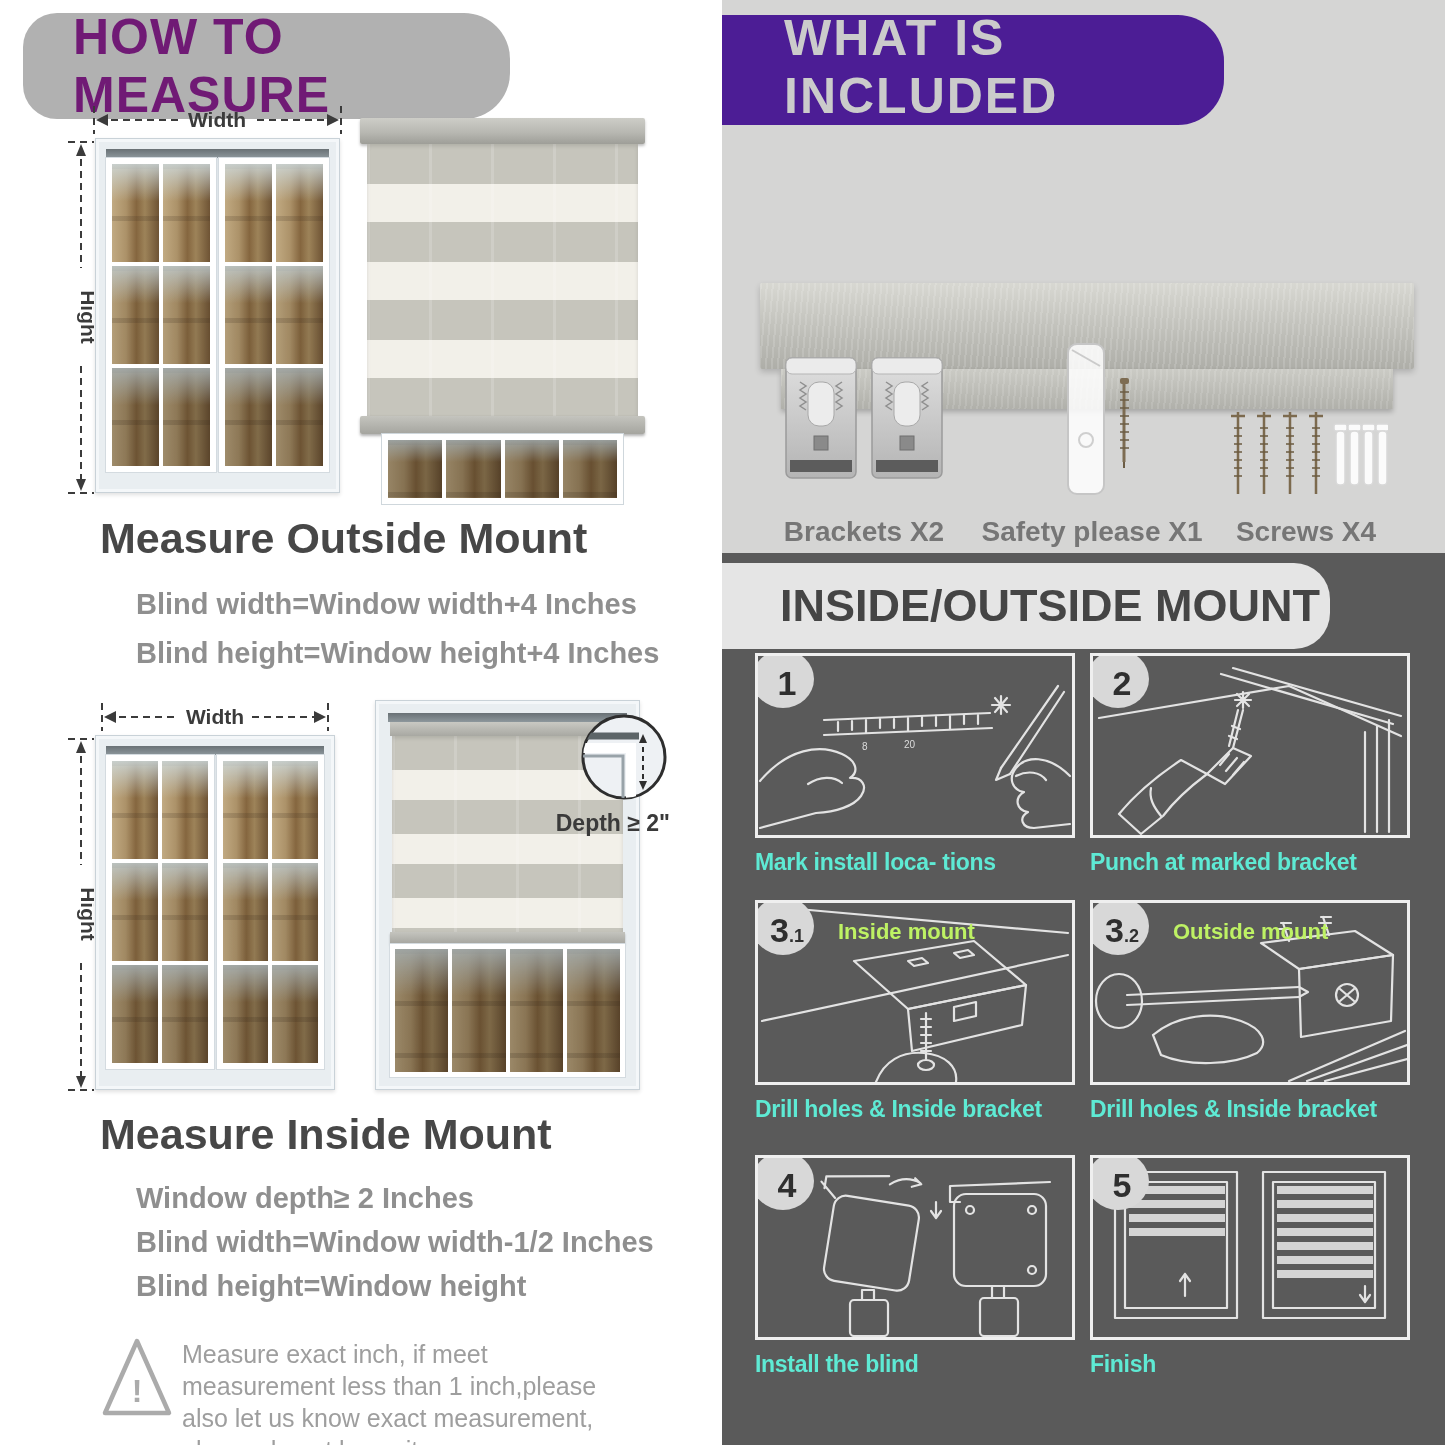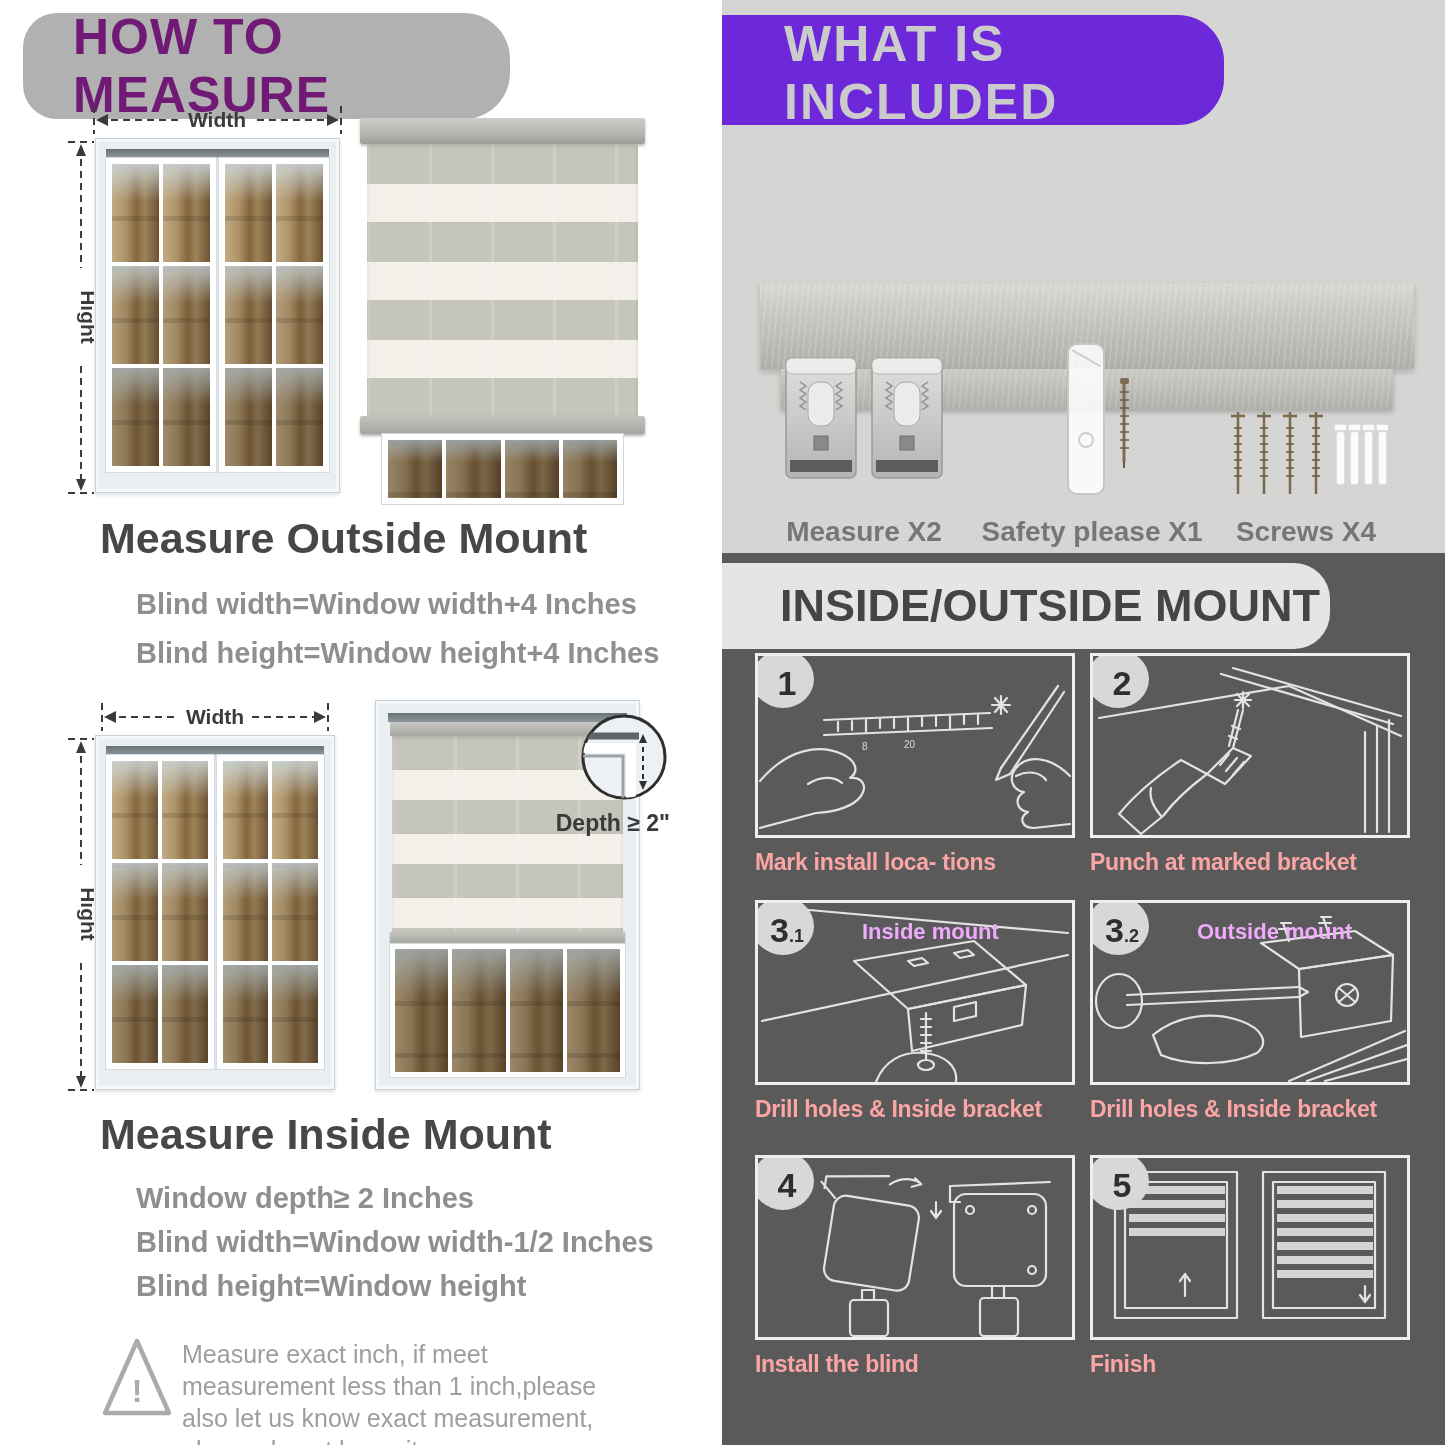"WHAT IS INCLUDED" .h-included { align-items: flex-start -> flex-end; background: #6d28d9 -> #4c1d95 }
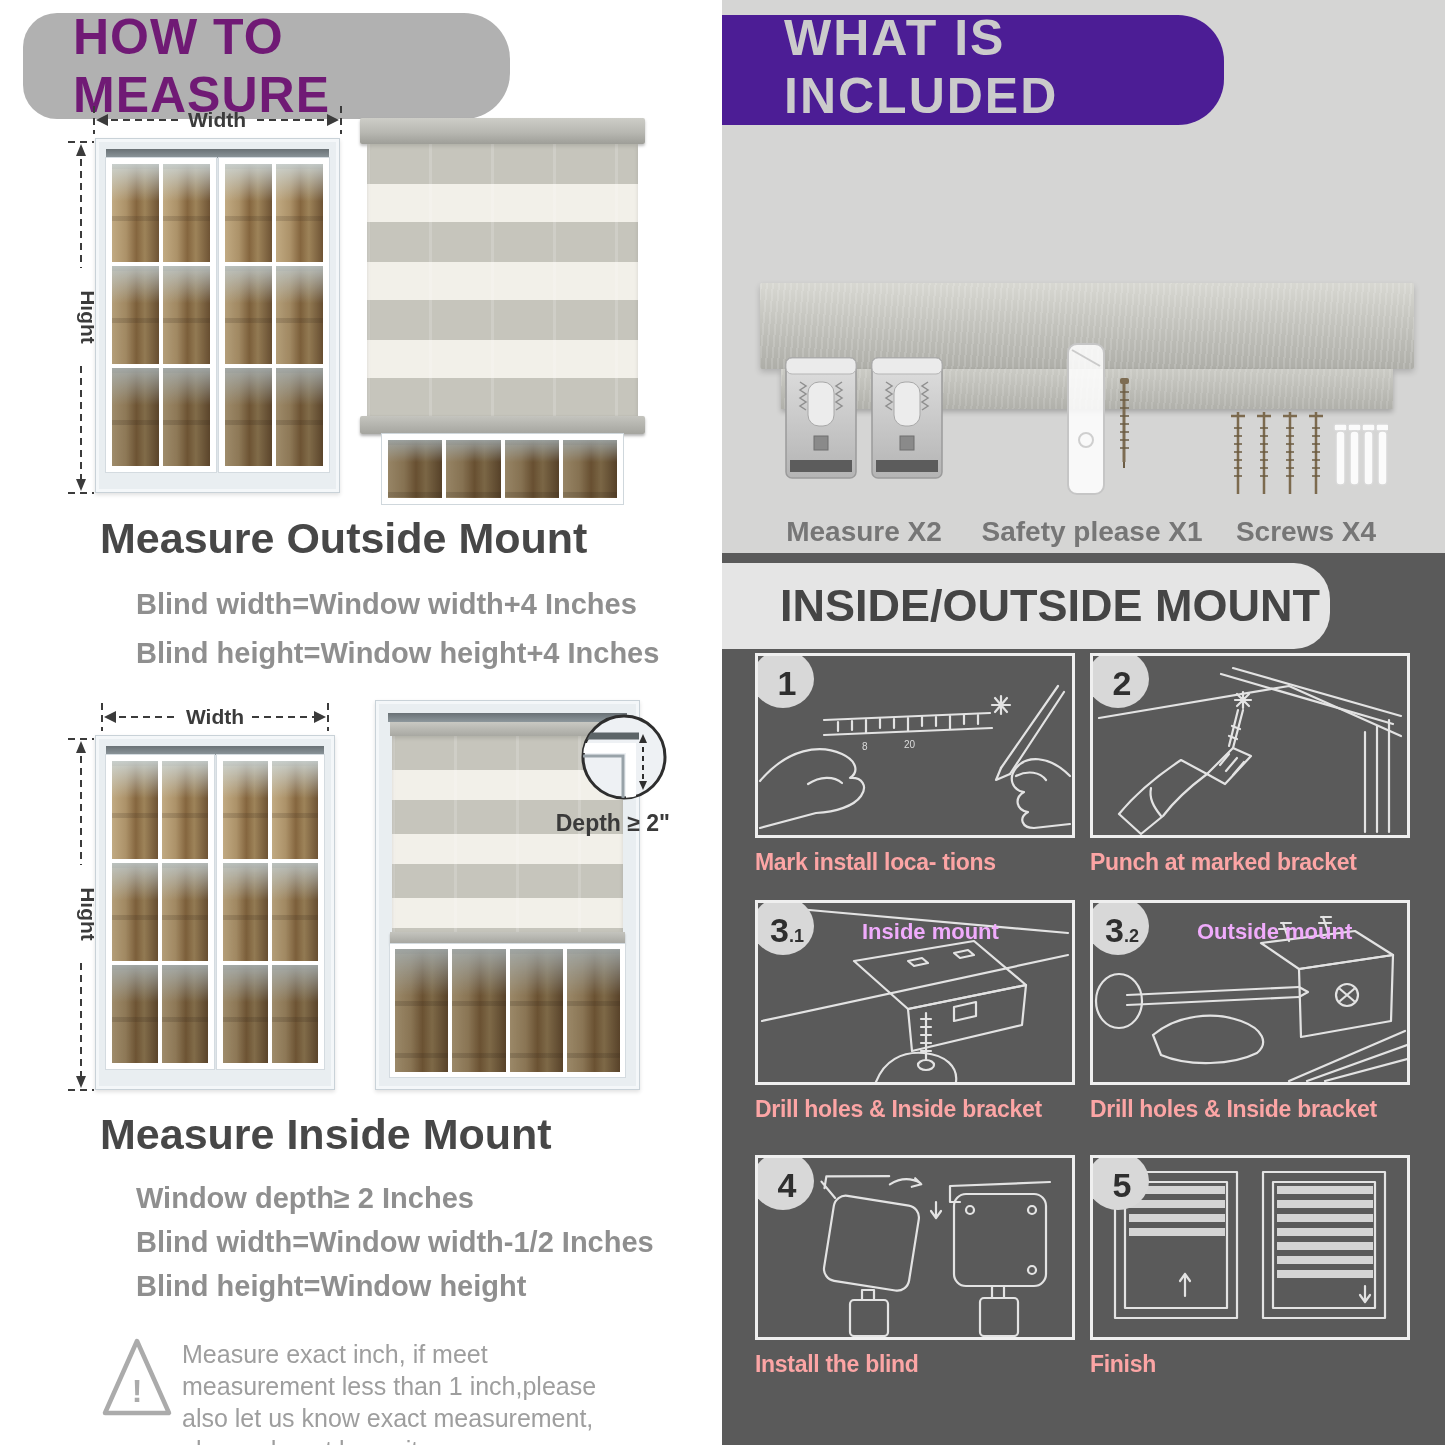"Measure X2" span.plabel { text: Measure -> Brackets }
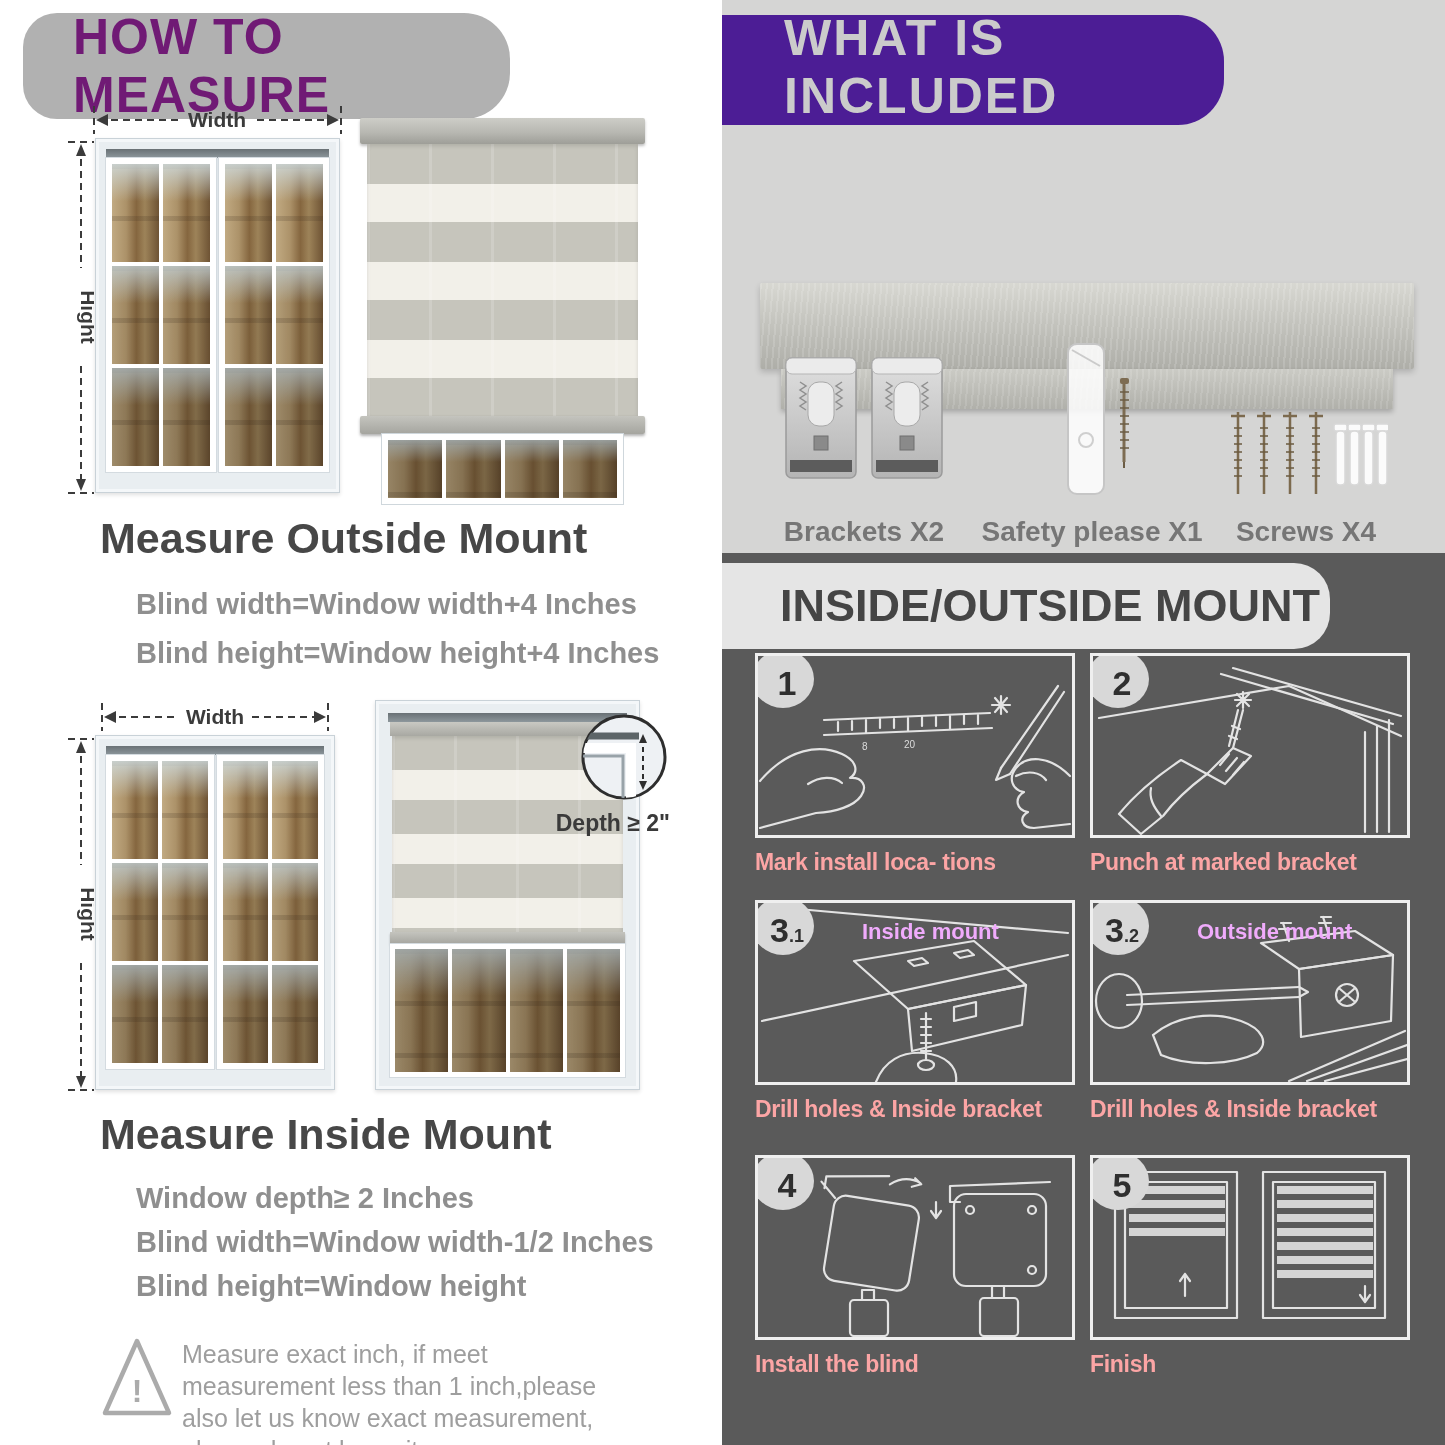"Mark install loca- tions" .caption { color: #fca5a5 -> #5eead4 }
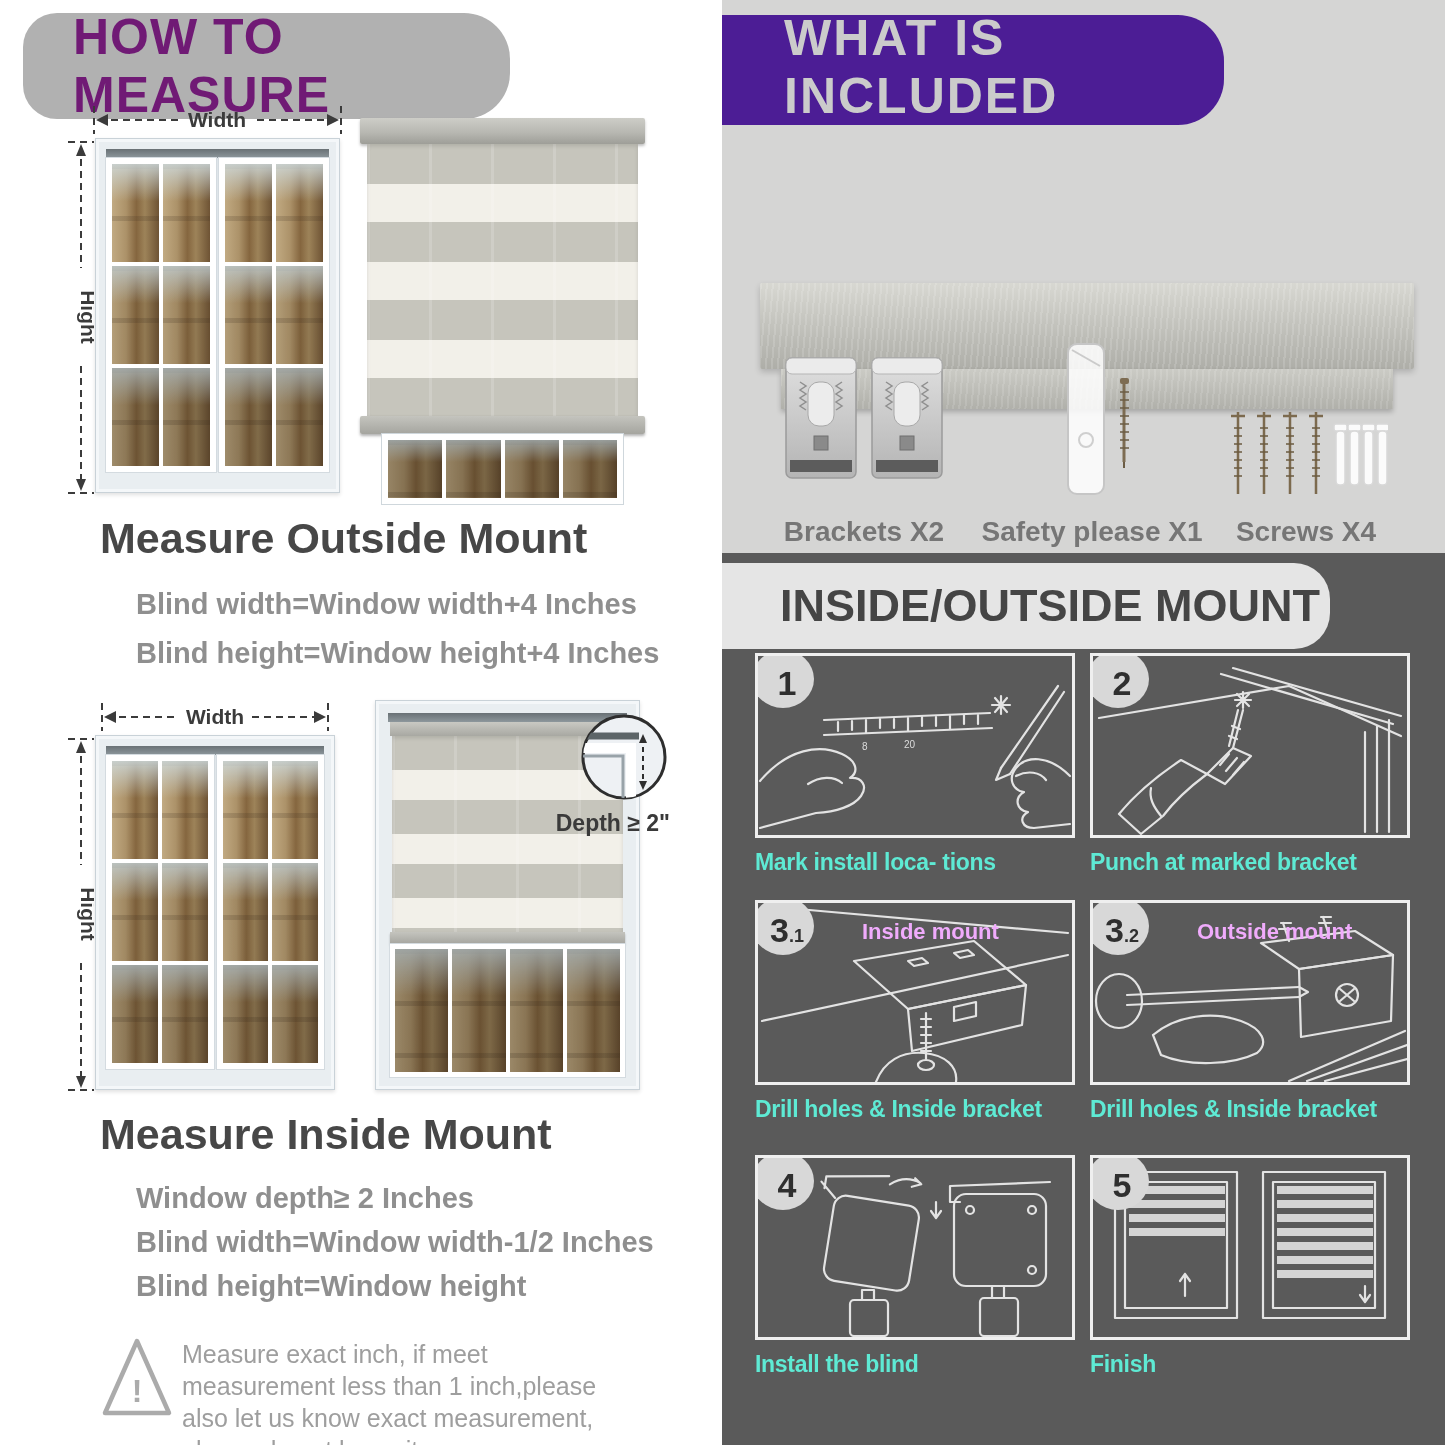"Inside mount" .ptitle { color: #f0abfc -> #bef264; margin-left: 24px -> none }
